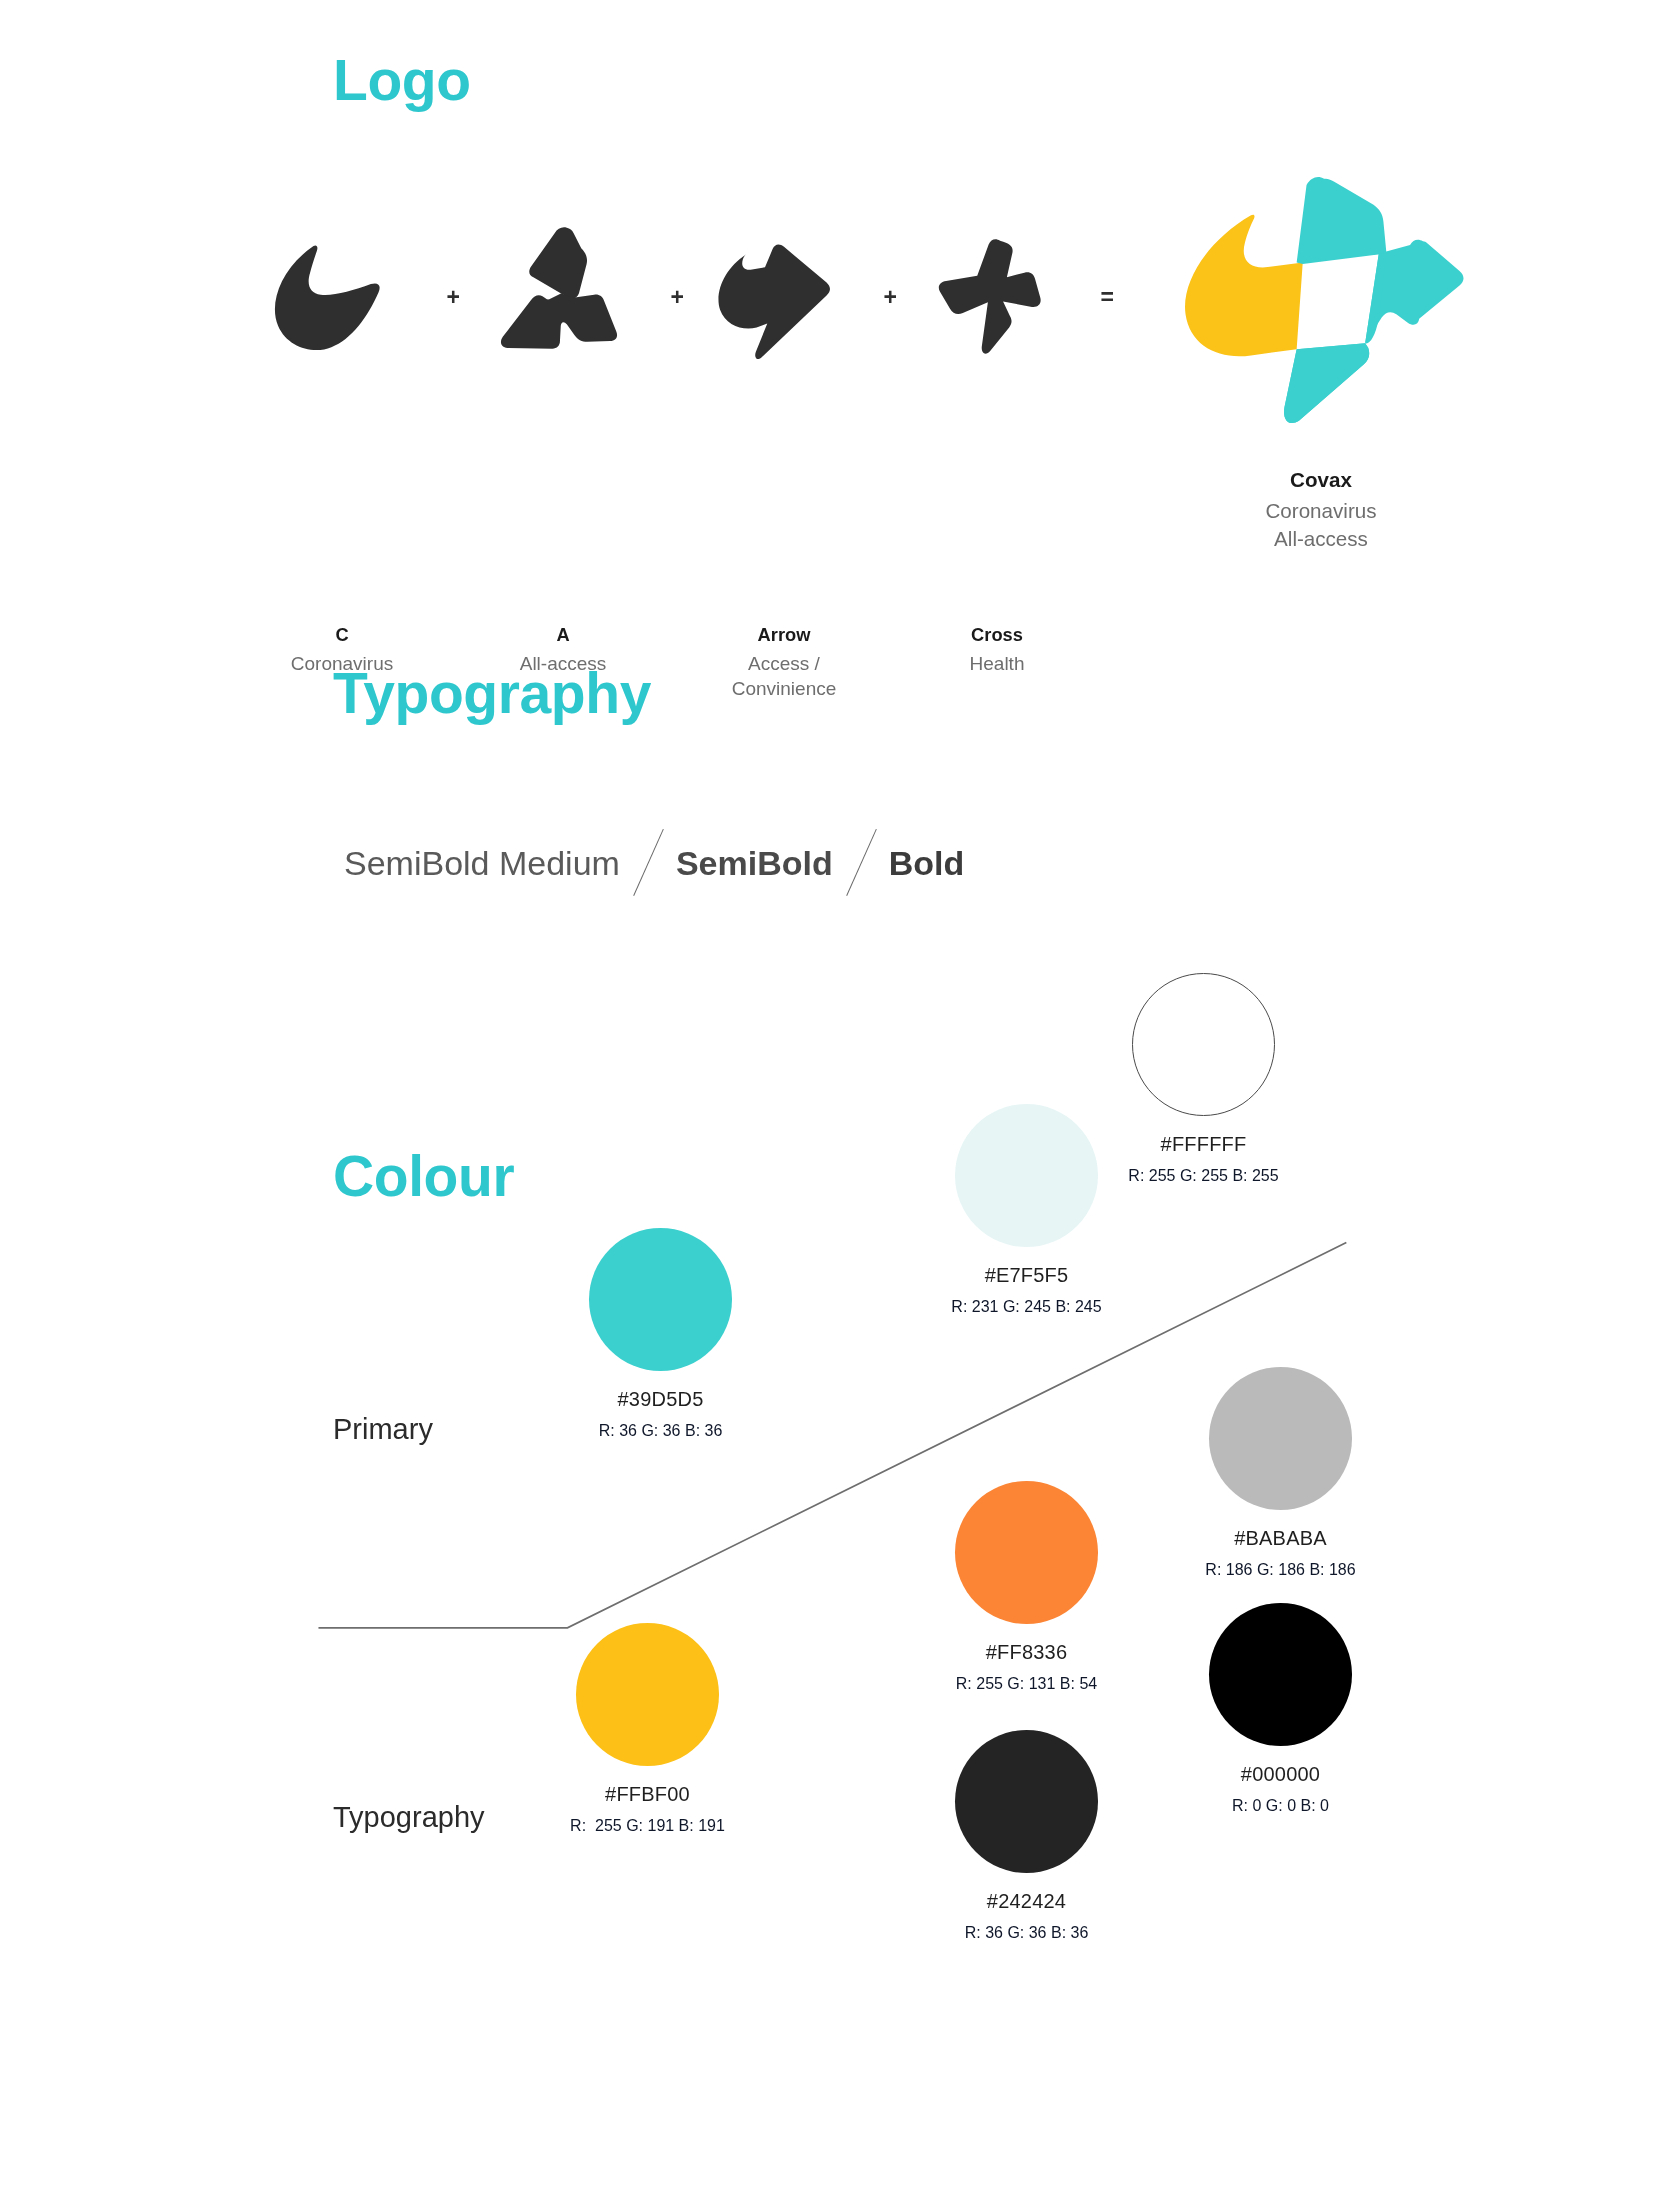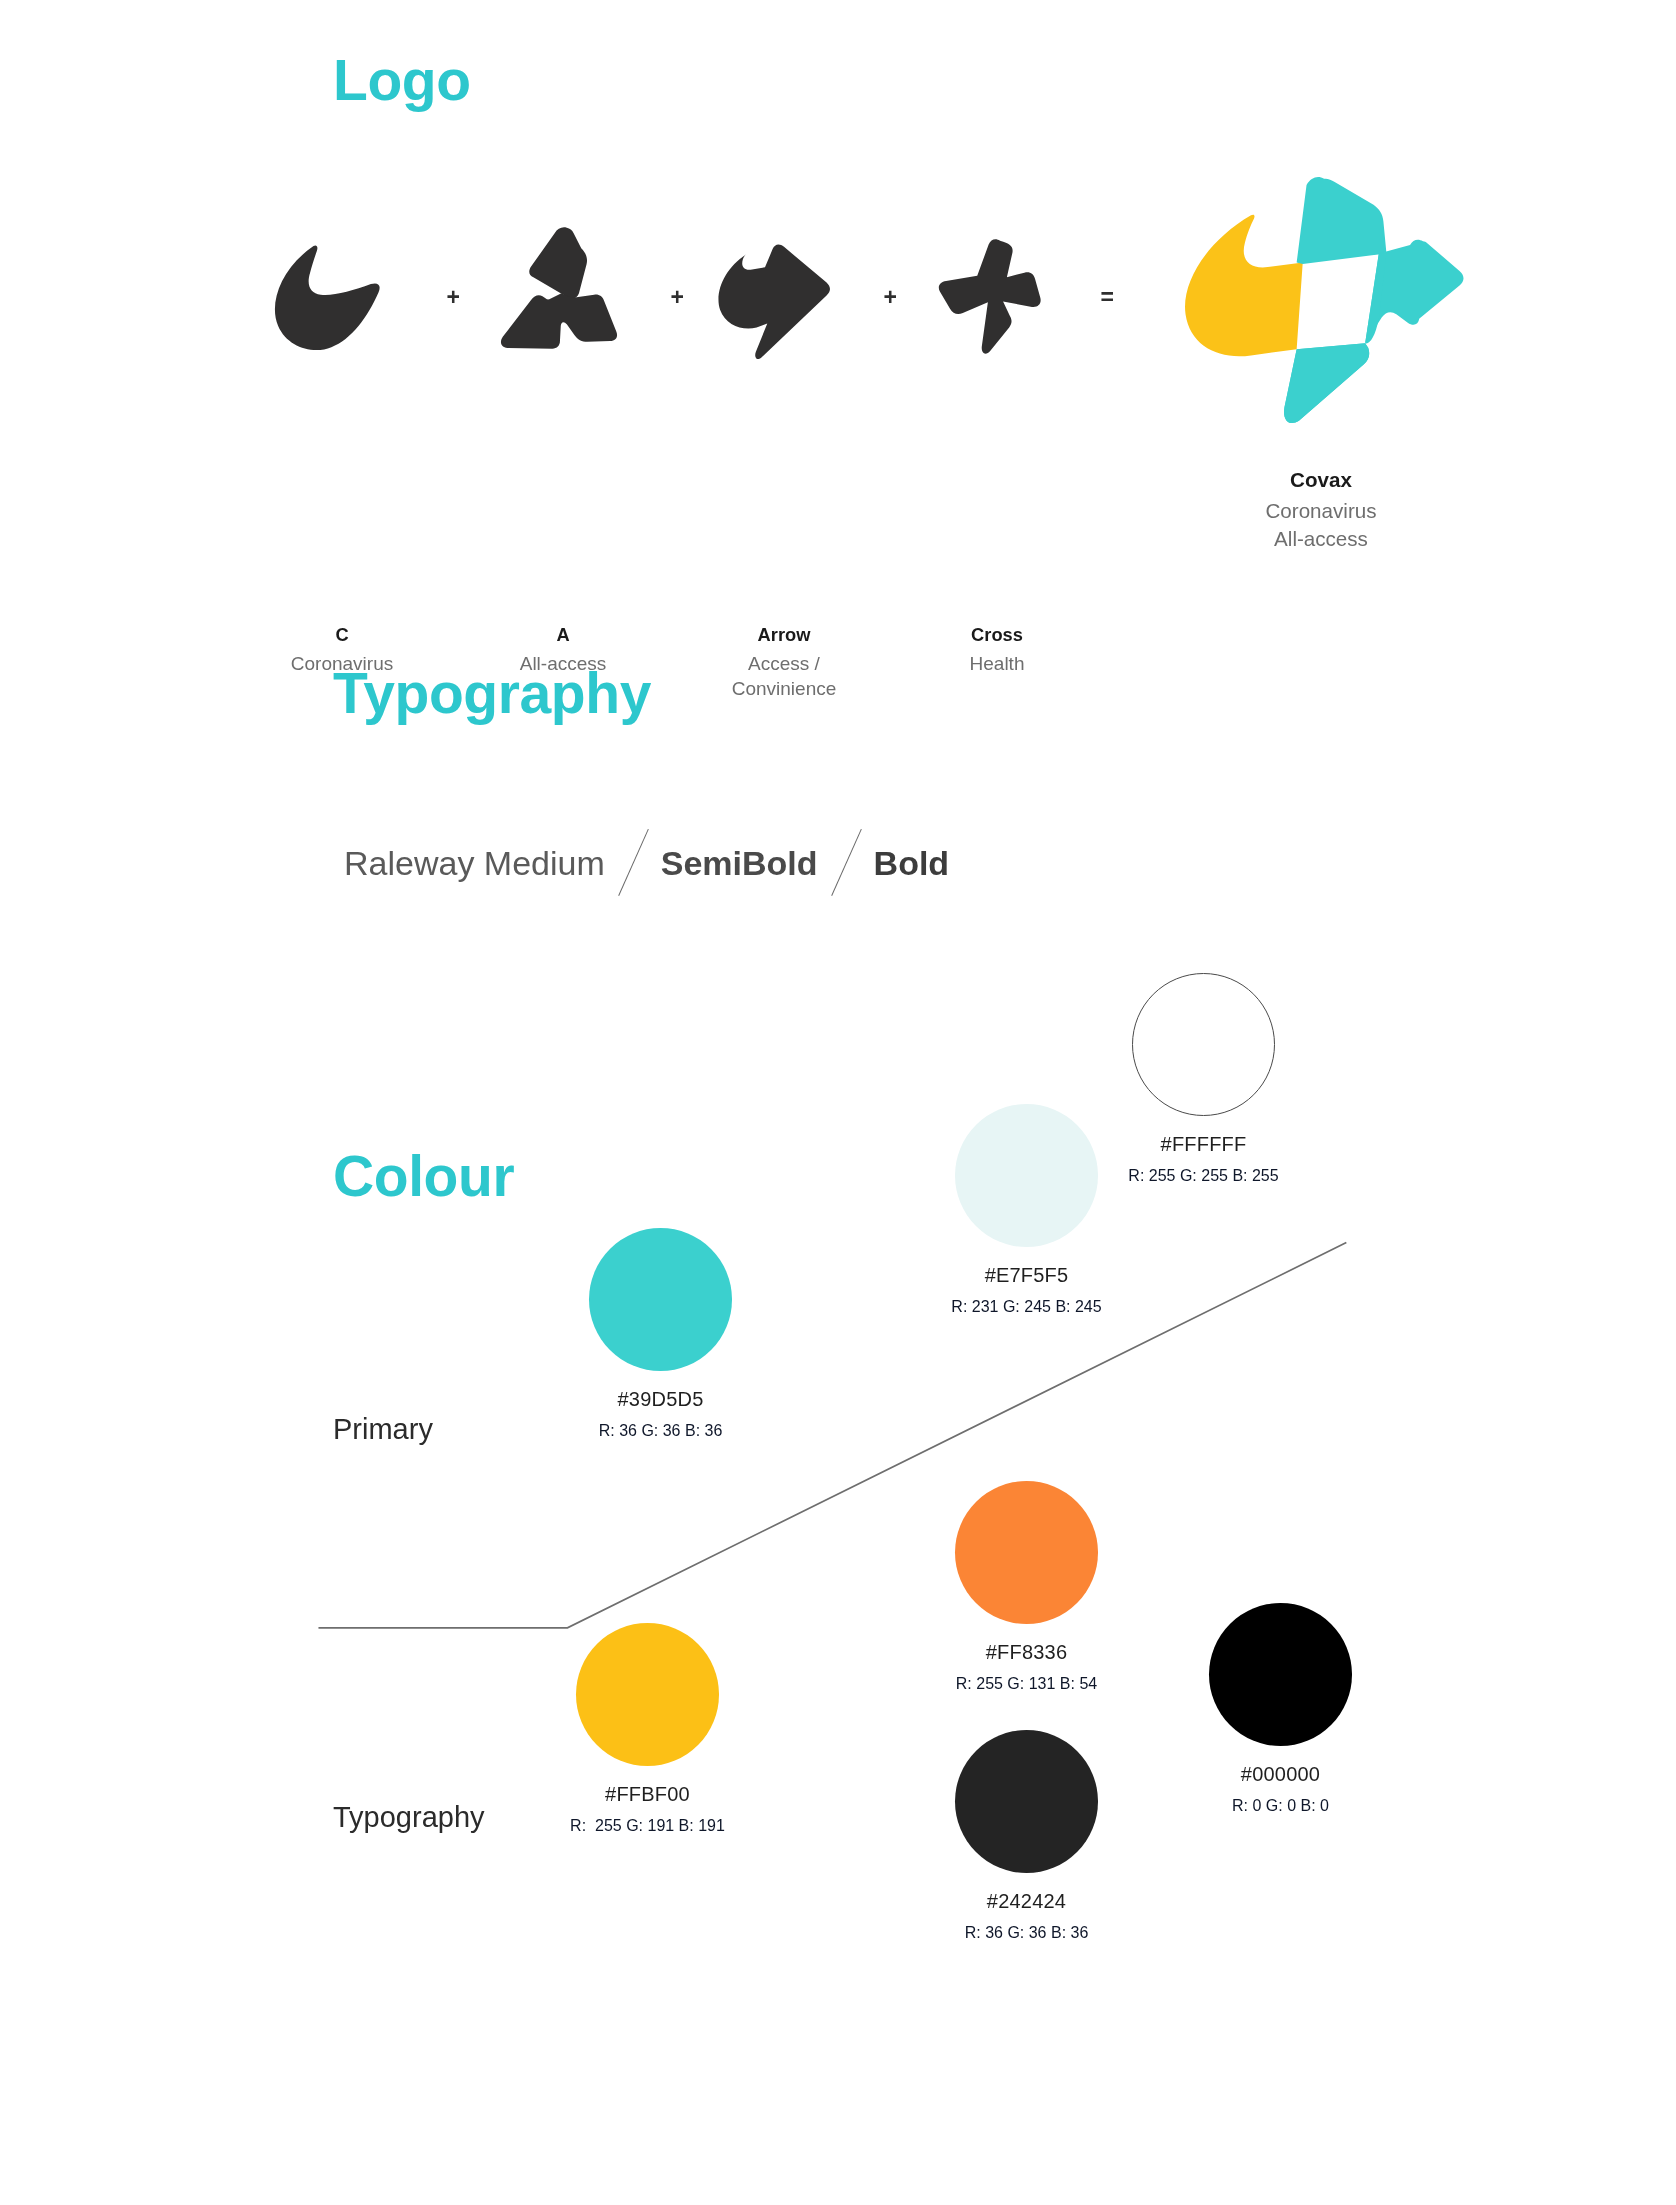"Raleway Medium" span.typo-weight { text: Raleway -> SemiBold }
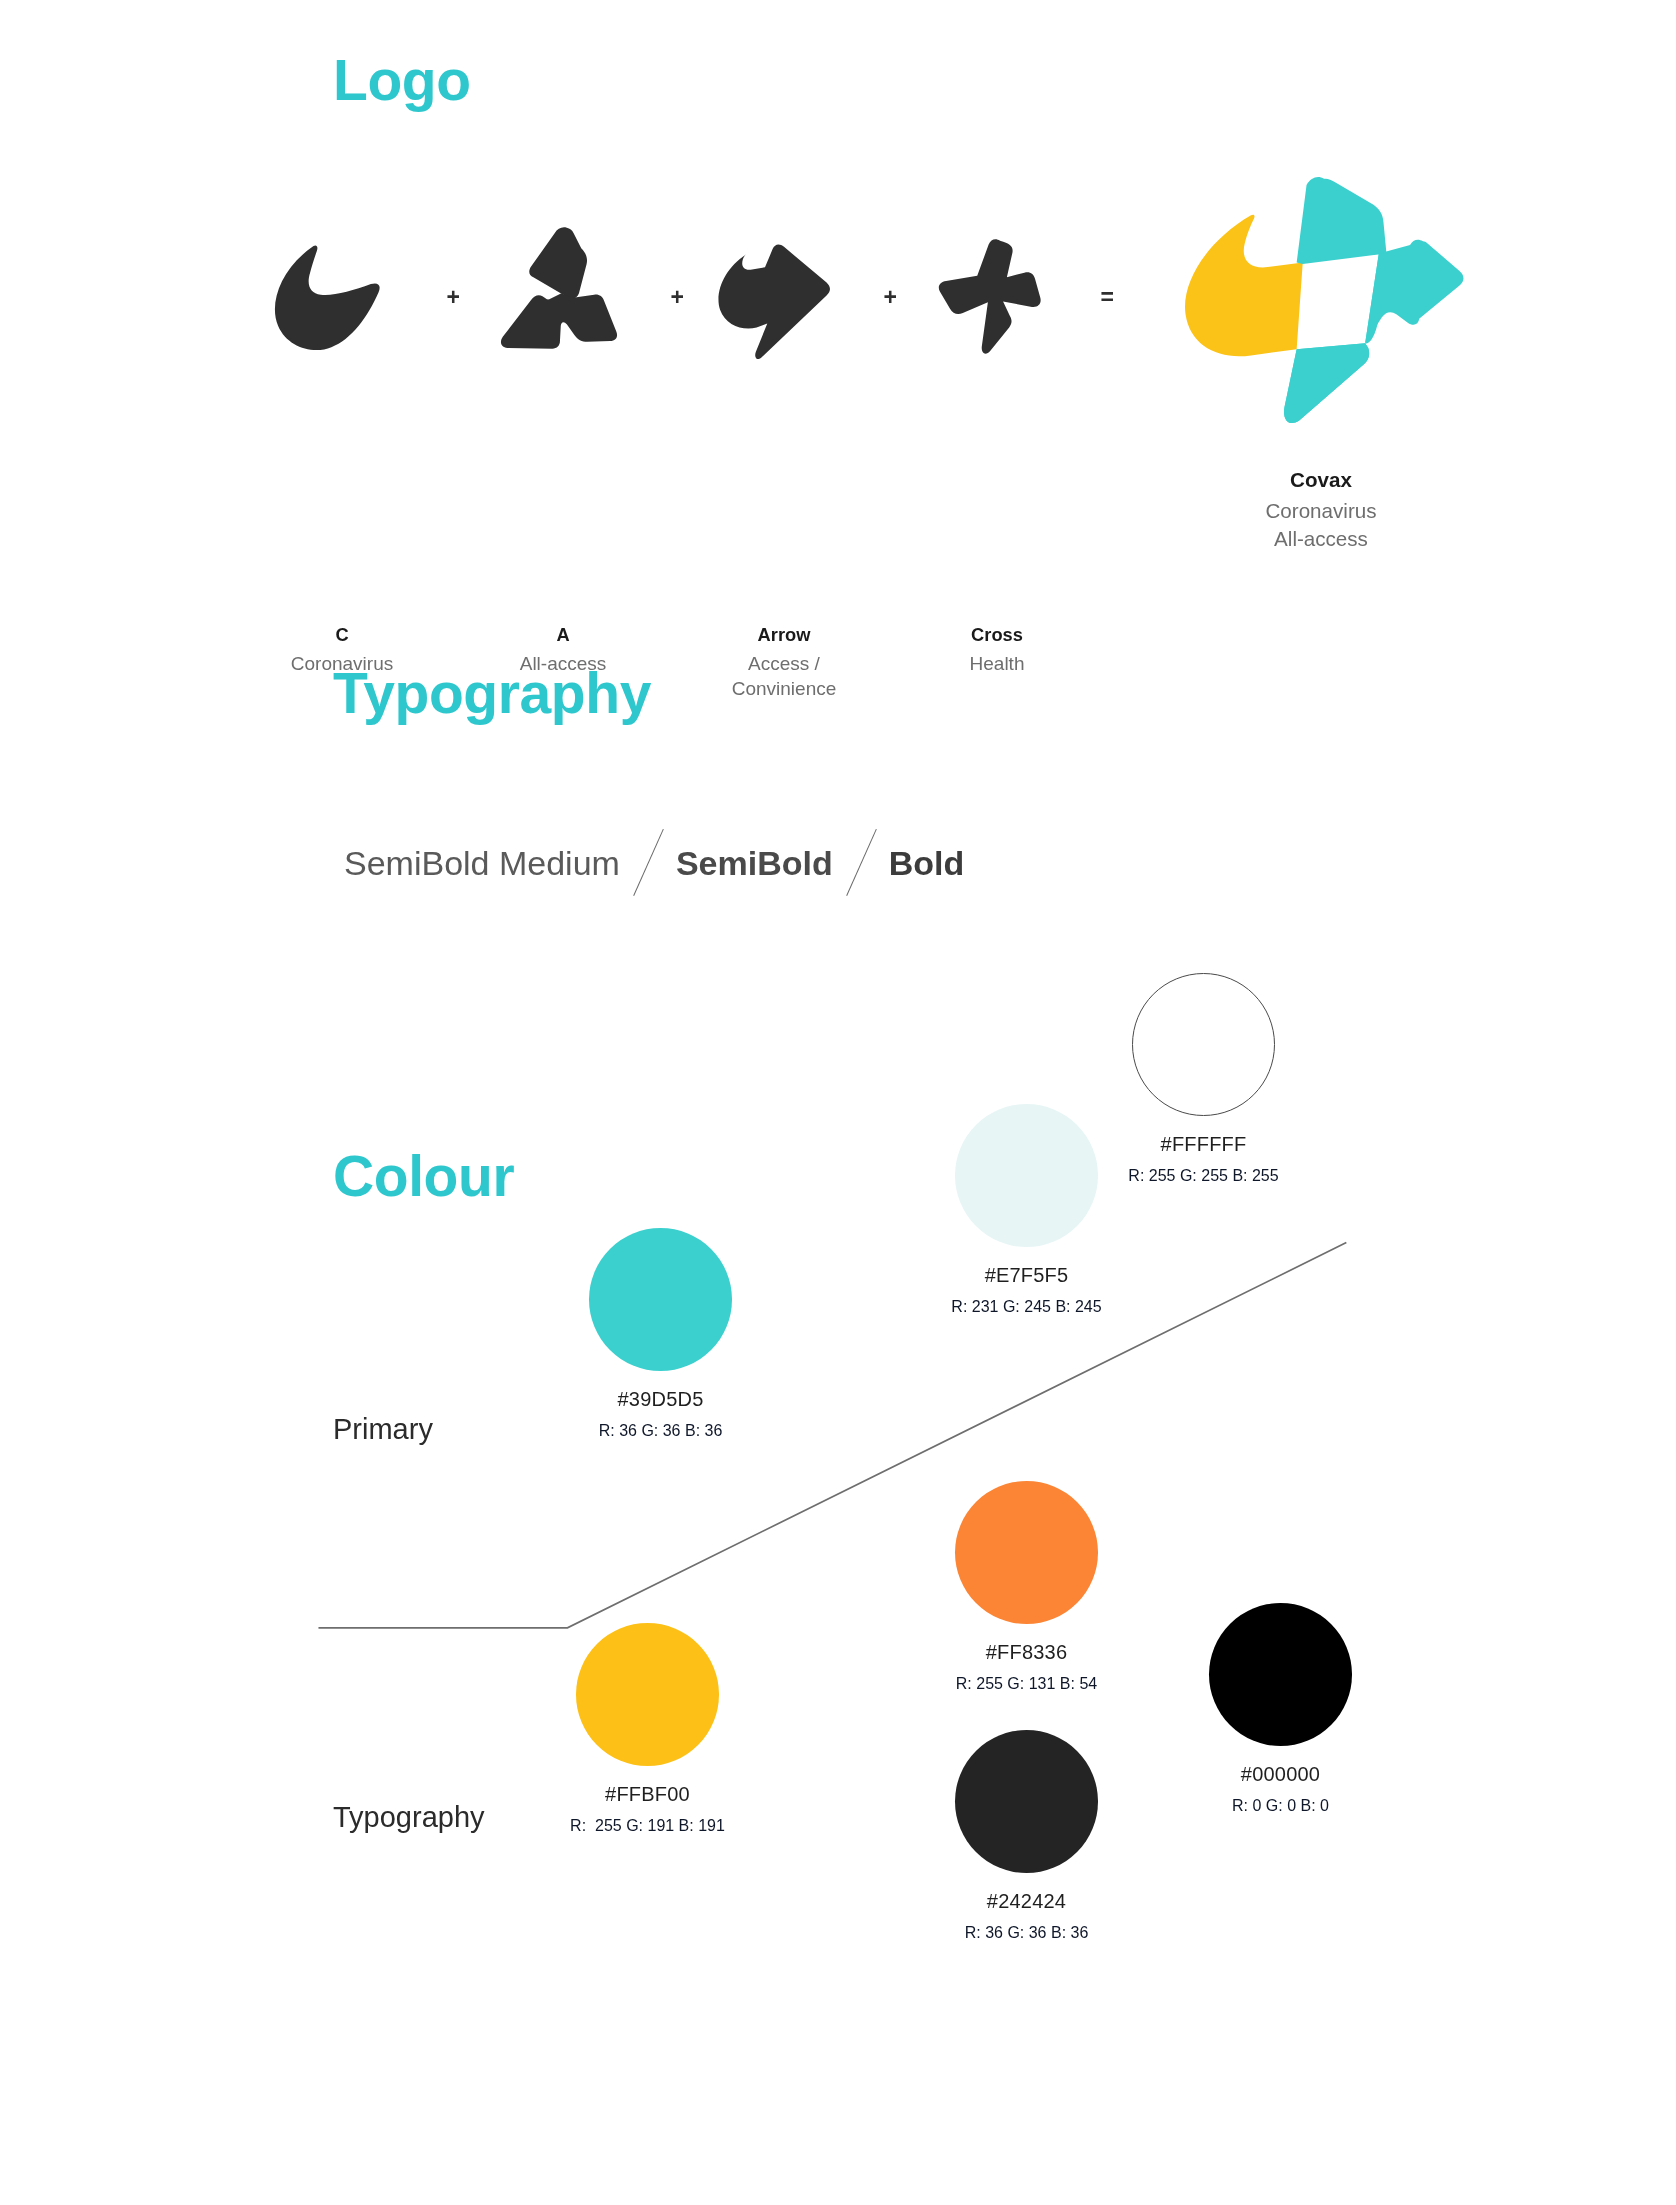"#BABABA" div.swatch { html: none -> <div> <div></div> <span>#BABABA</span> <span>R: 186 G: 186 B: 186</span> </div> }
